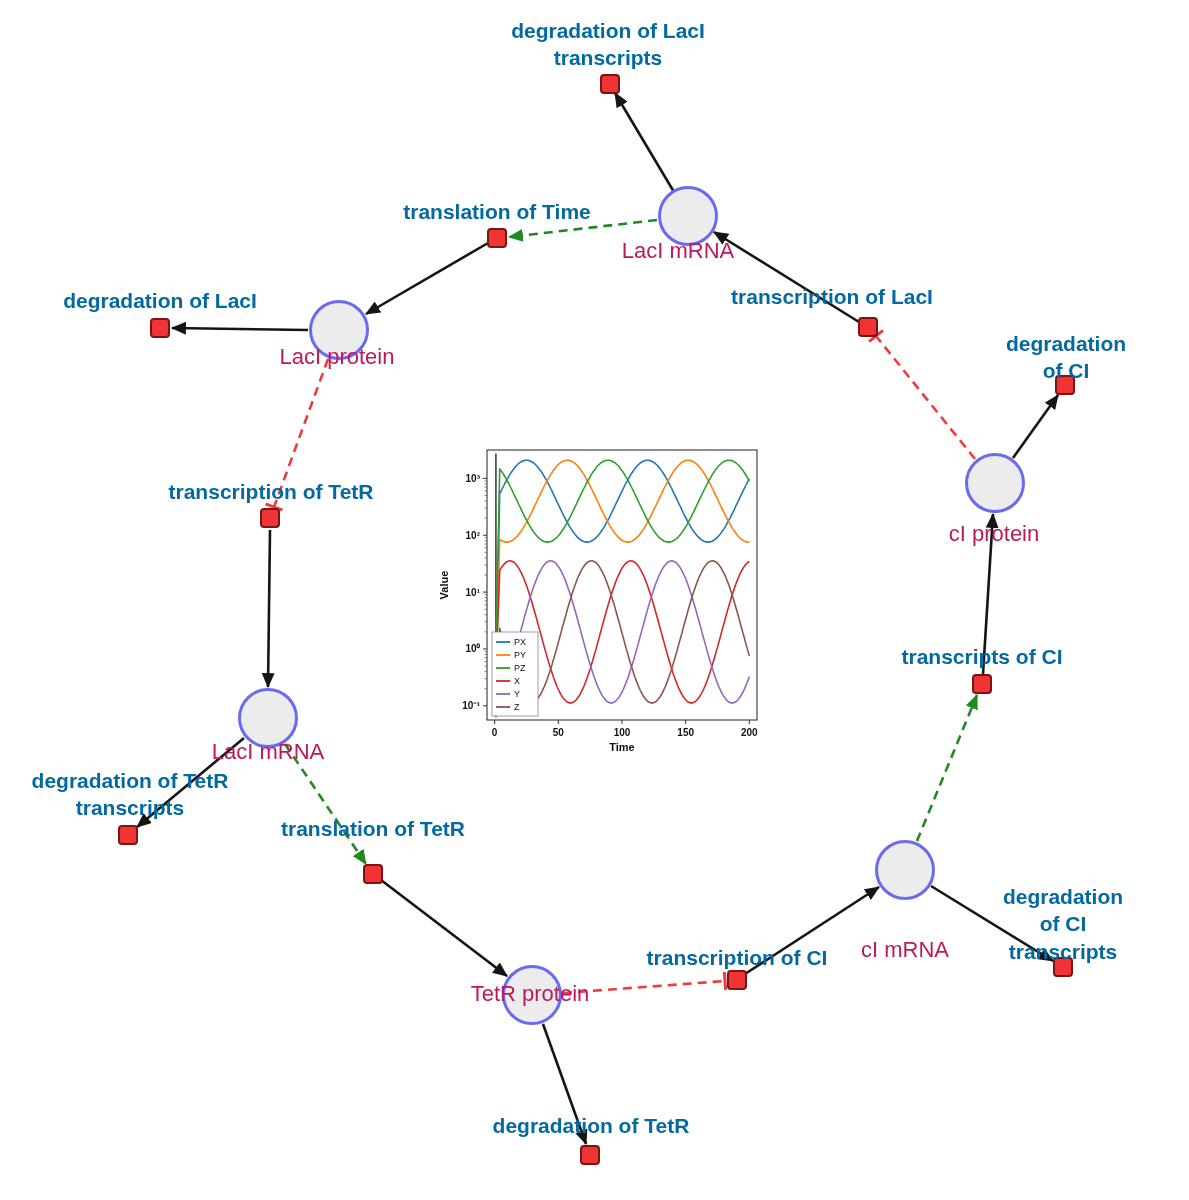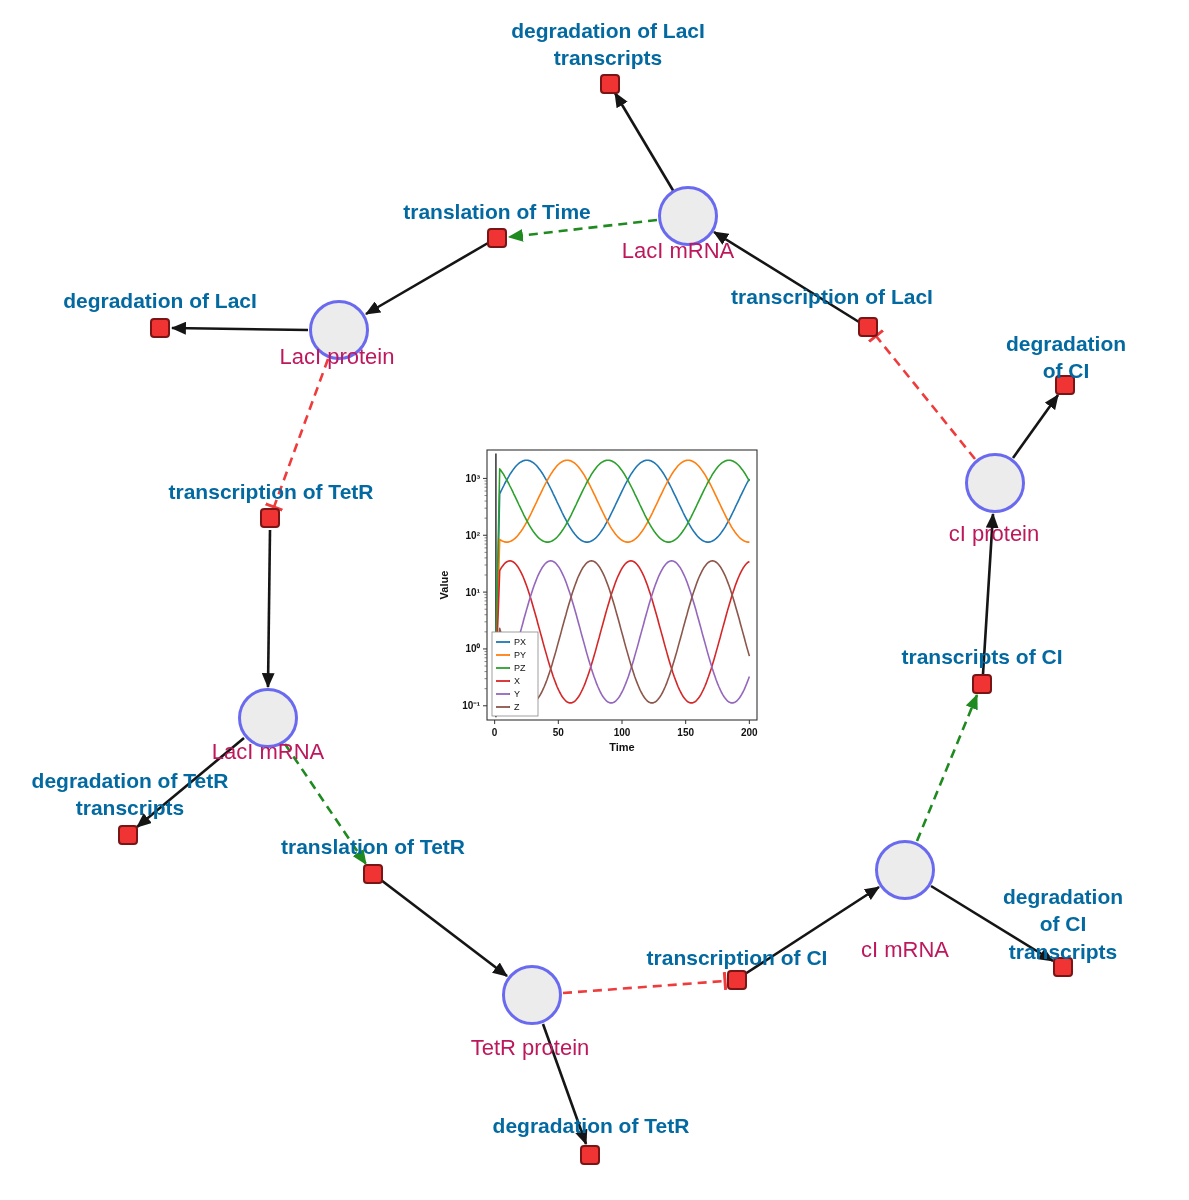"translation of TetR" div.reaction-label { top: 847px -> 829px }
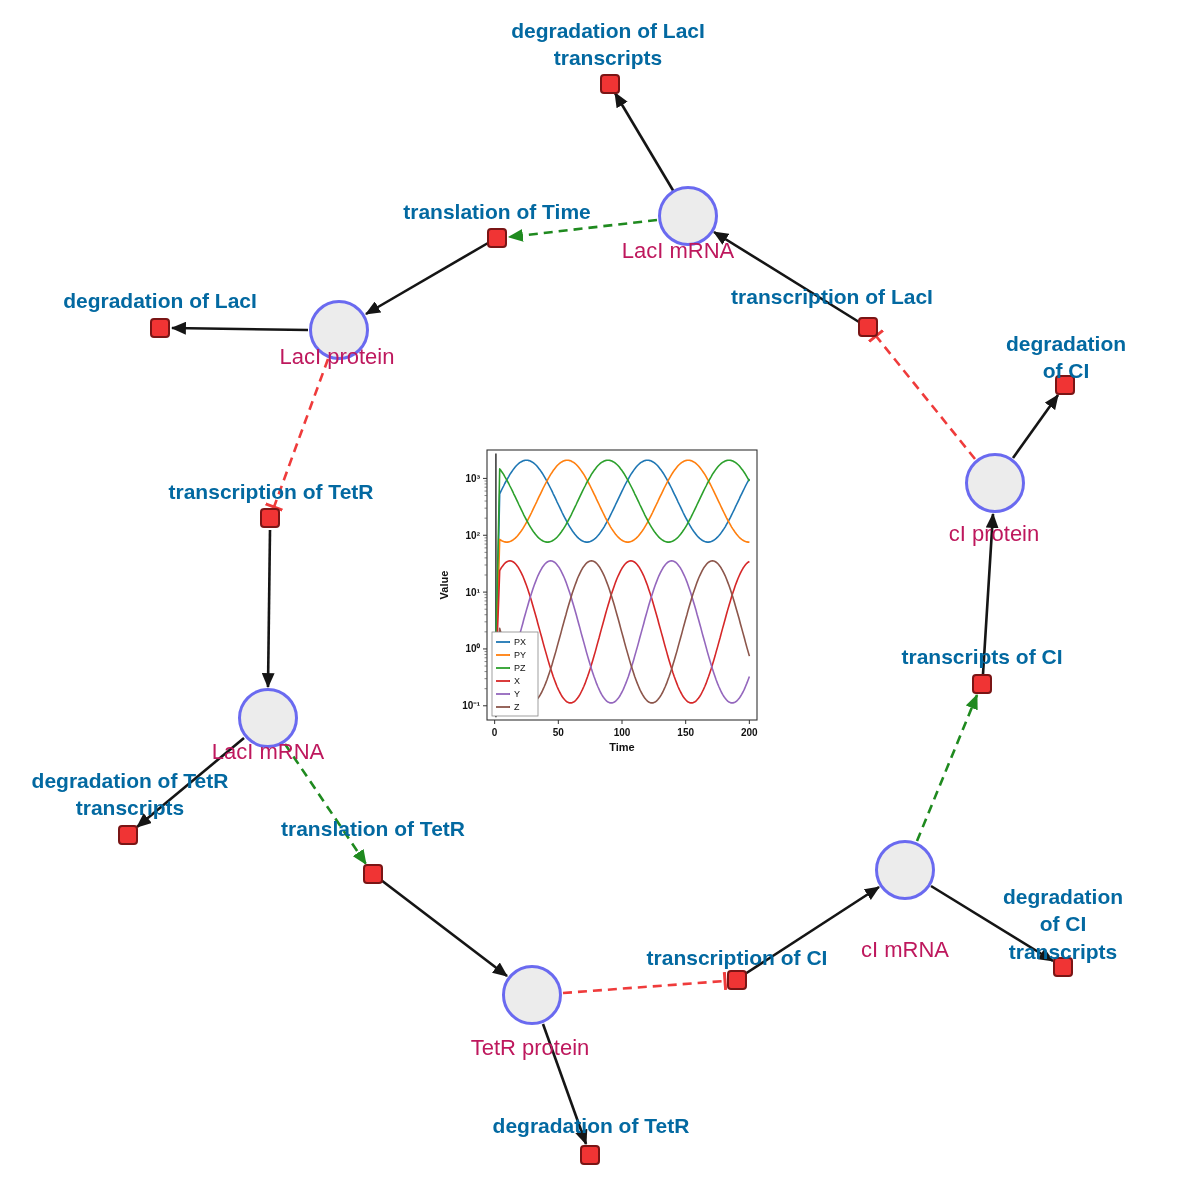"TetR protein" div.species-label { top: 1012px -> 958px }
